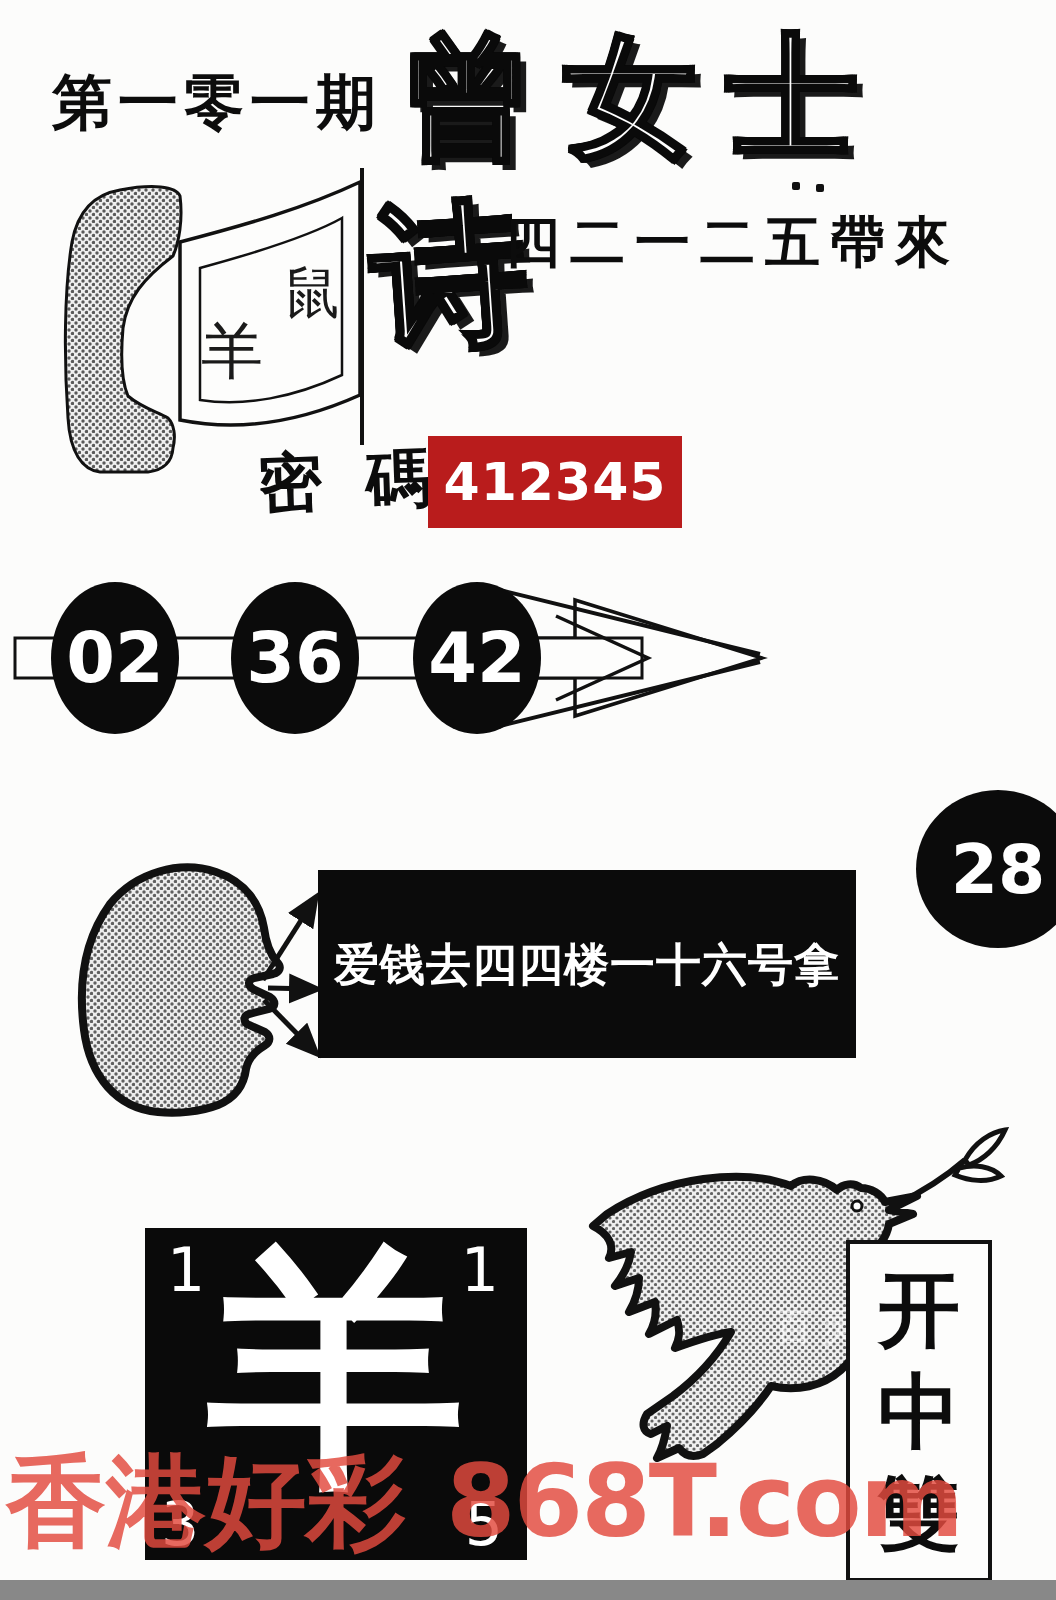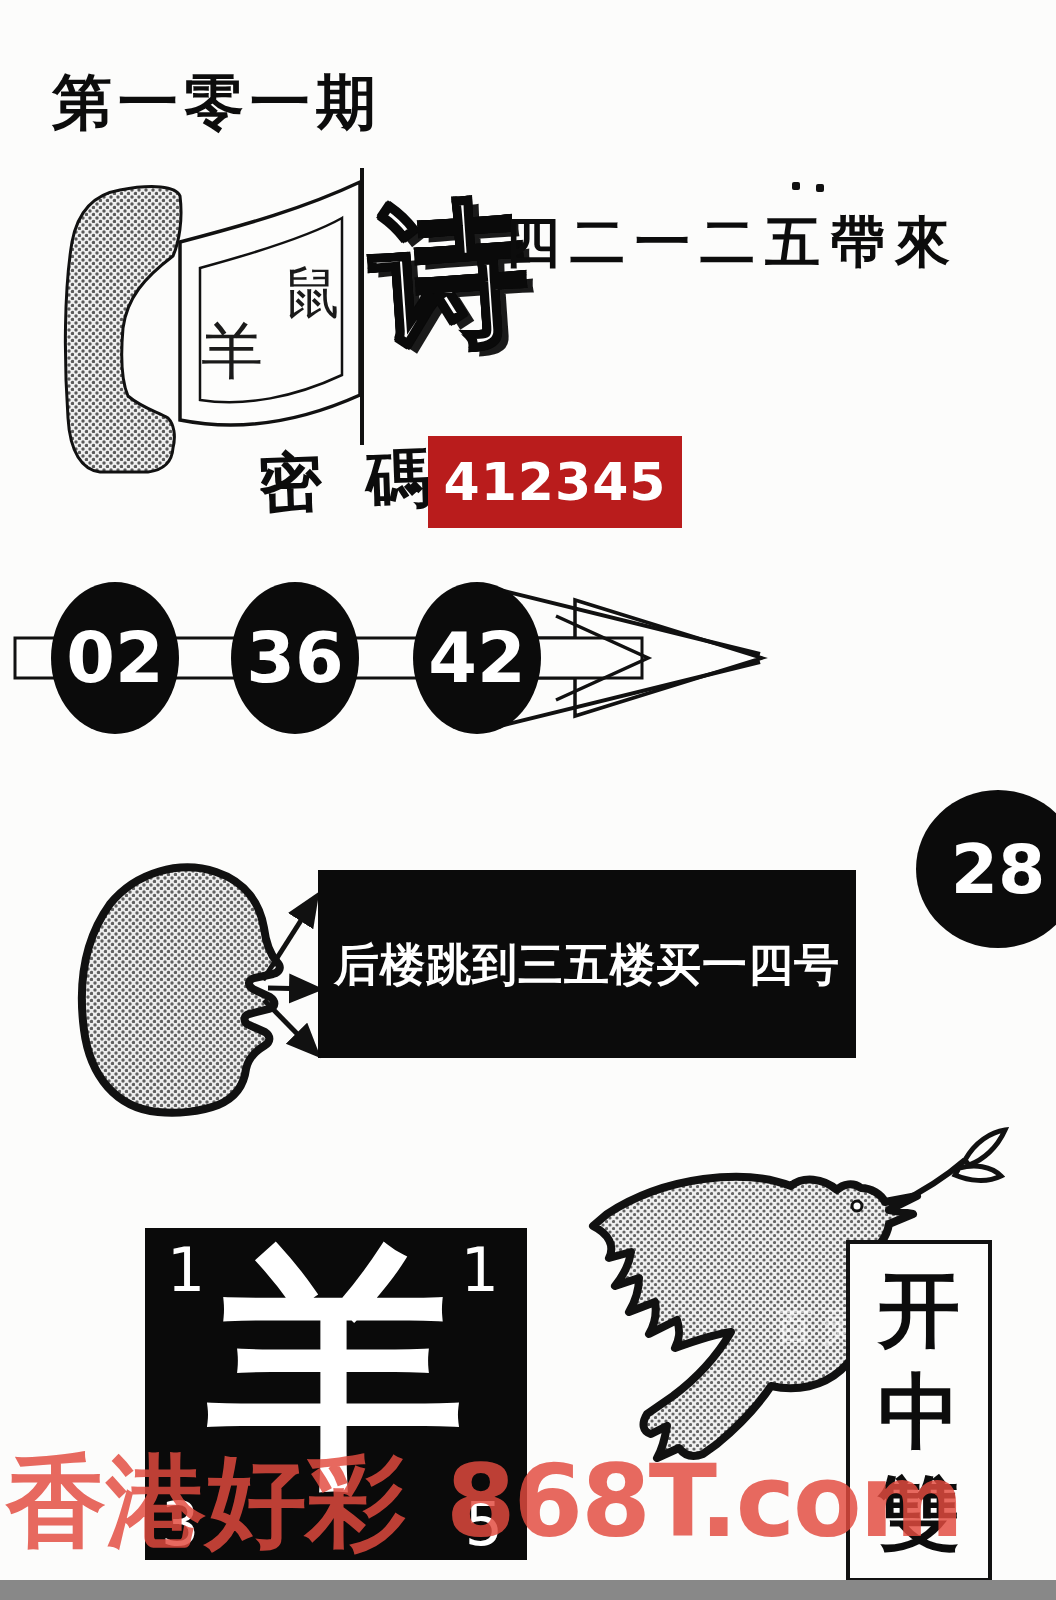"曾女士" div.abs { html: none -> <div>曾女士</div> }
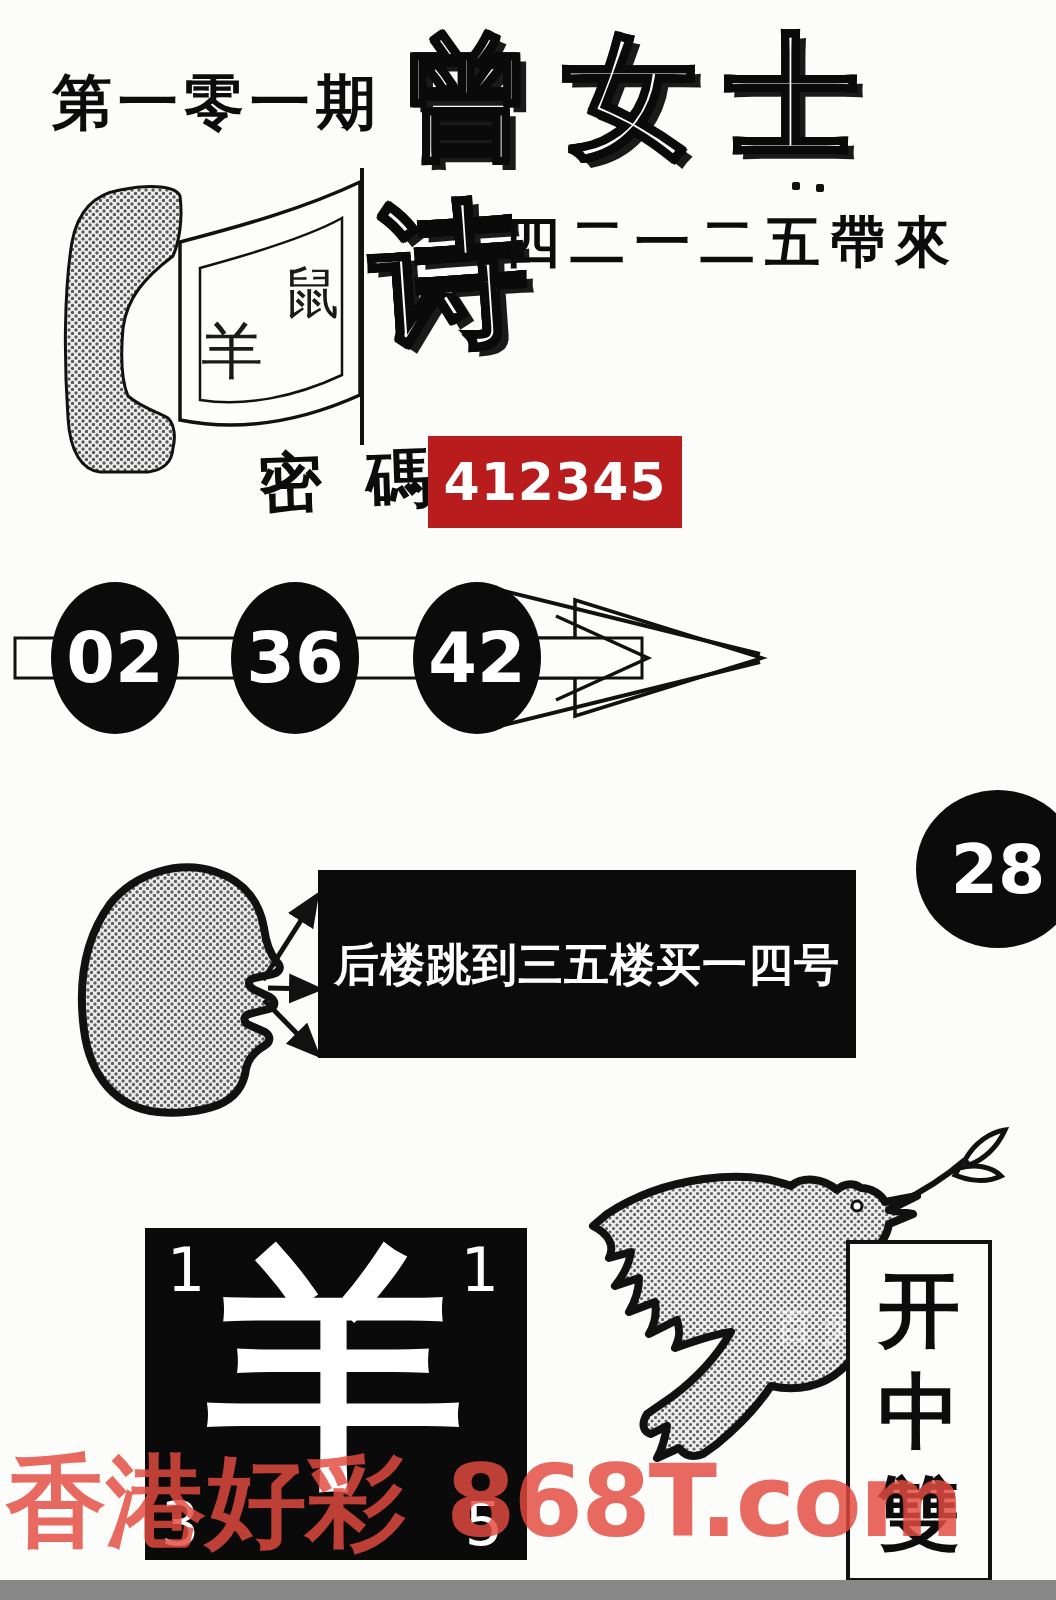"后楼跳到三五楼买一四号" div.line { text: 后楼跳到三五楼买一四号 -> 爱钱去四四楼一十六号拿 }
